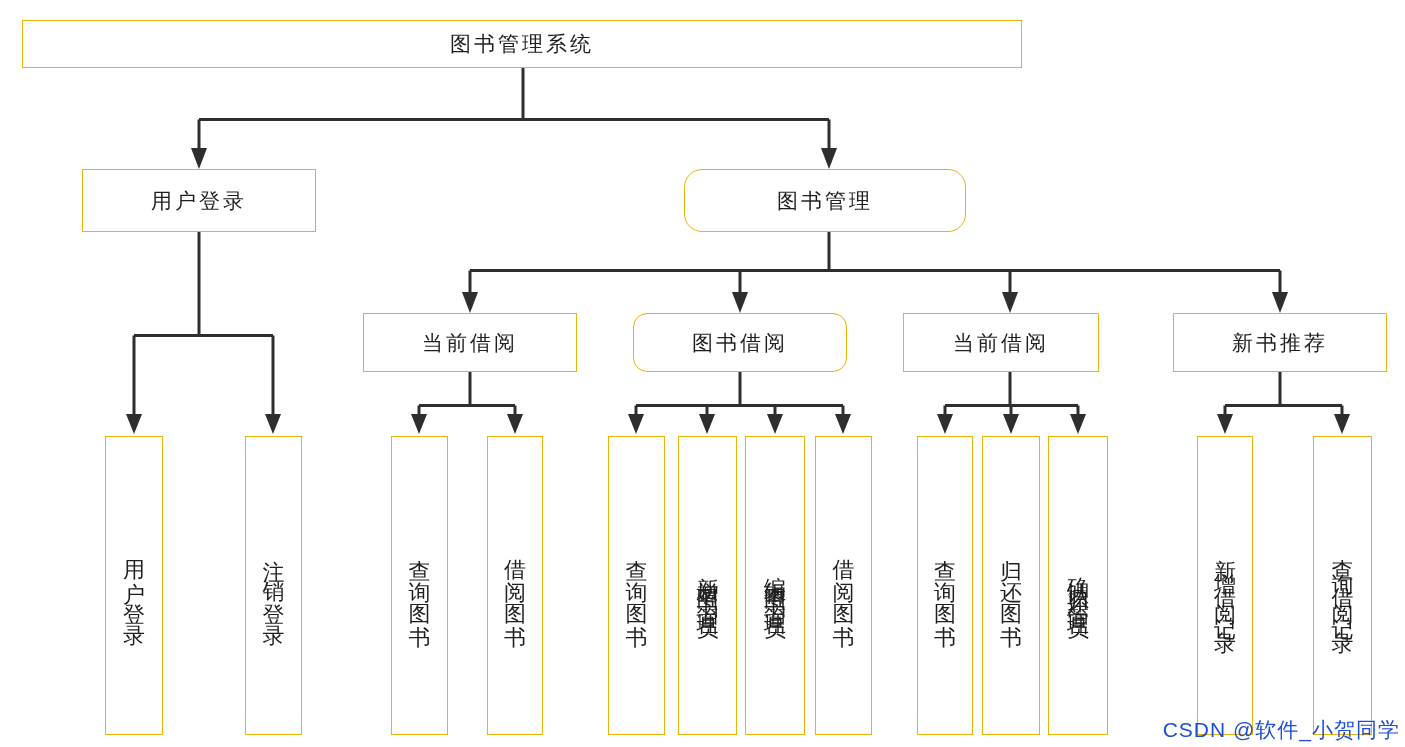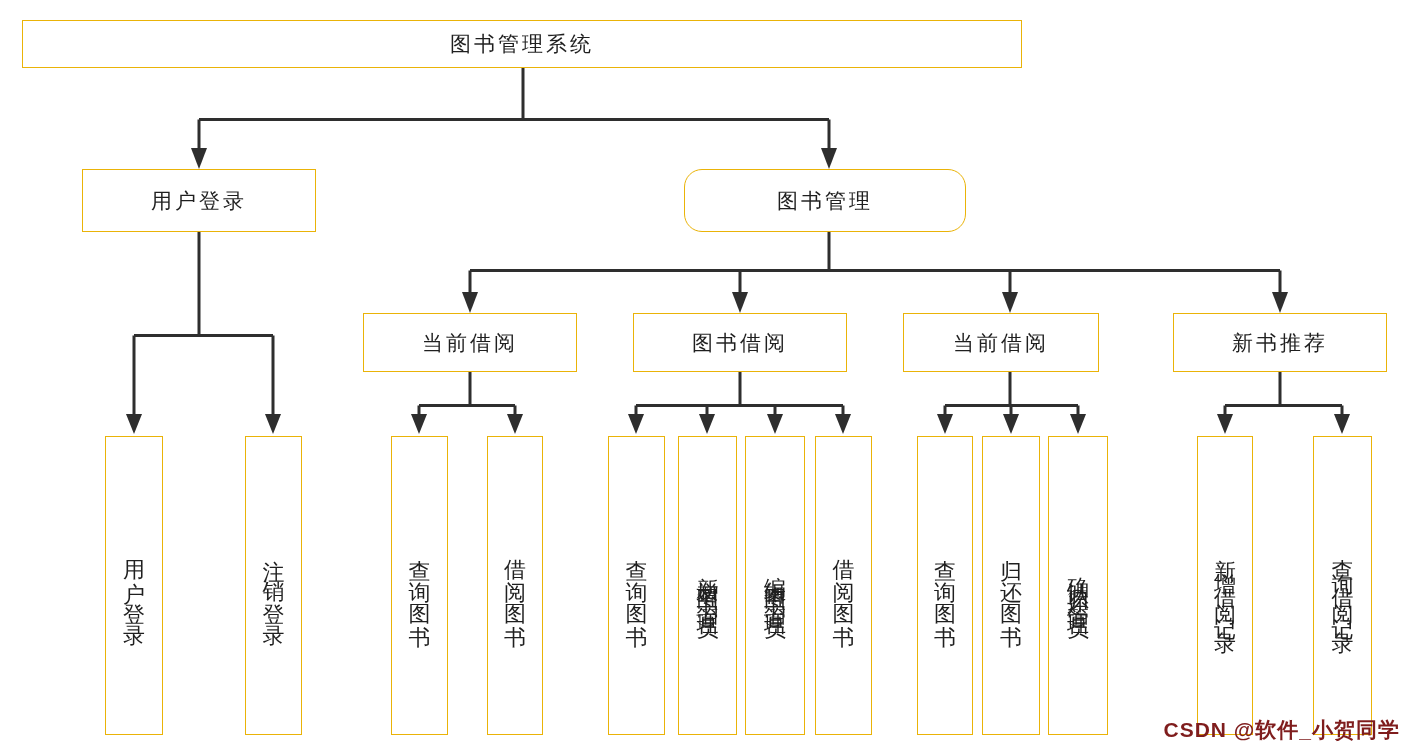"图书借阅" div.box { border-radius: none -> 14px }
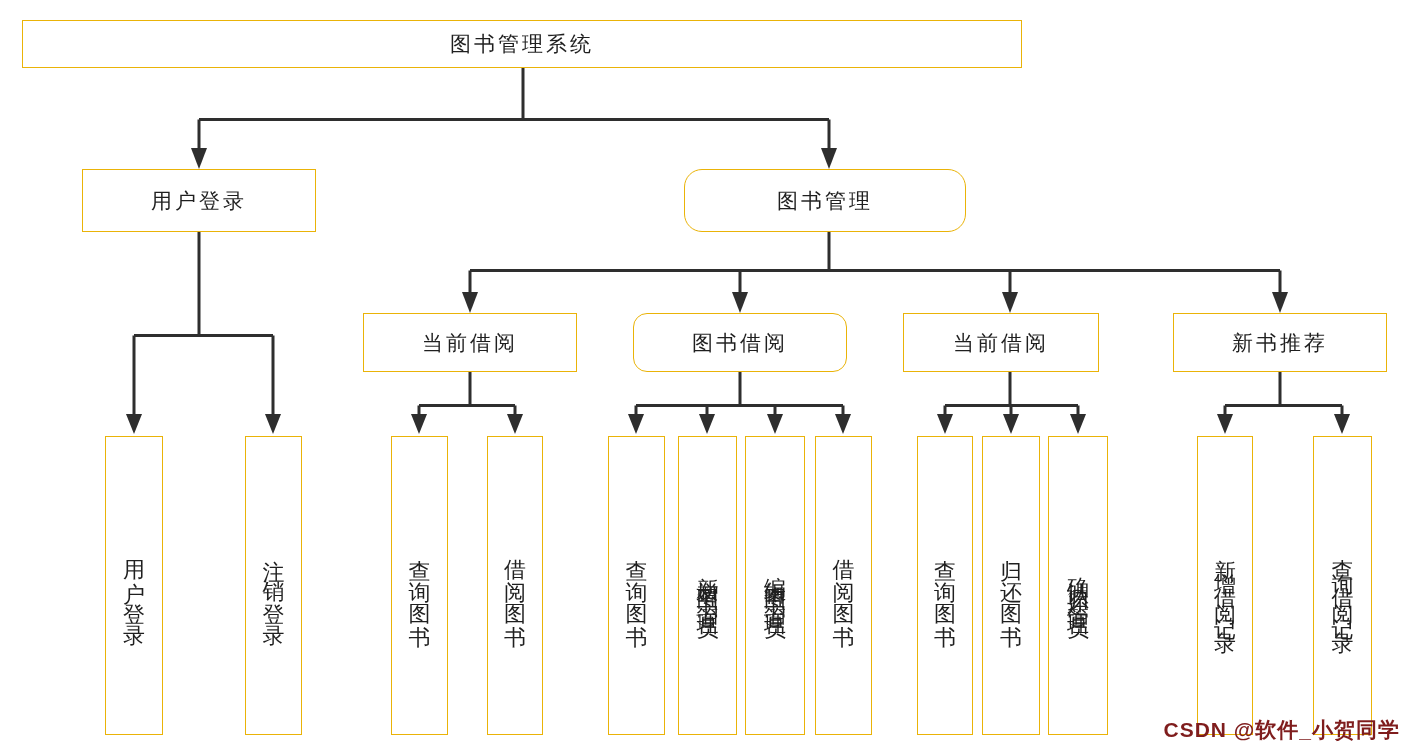"CSDN @软件_小贺同学" #watermark { color: #7f1d1d -> #1d4ed8; font-weight: bold -> none }
